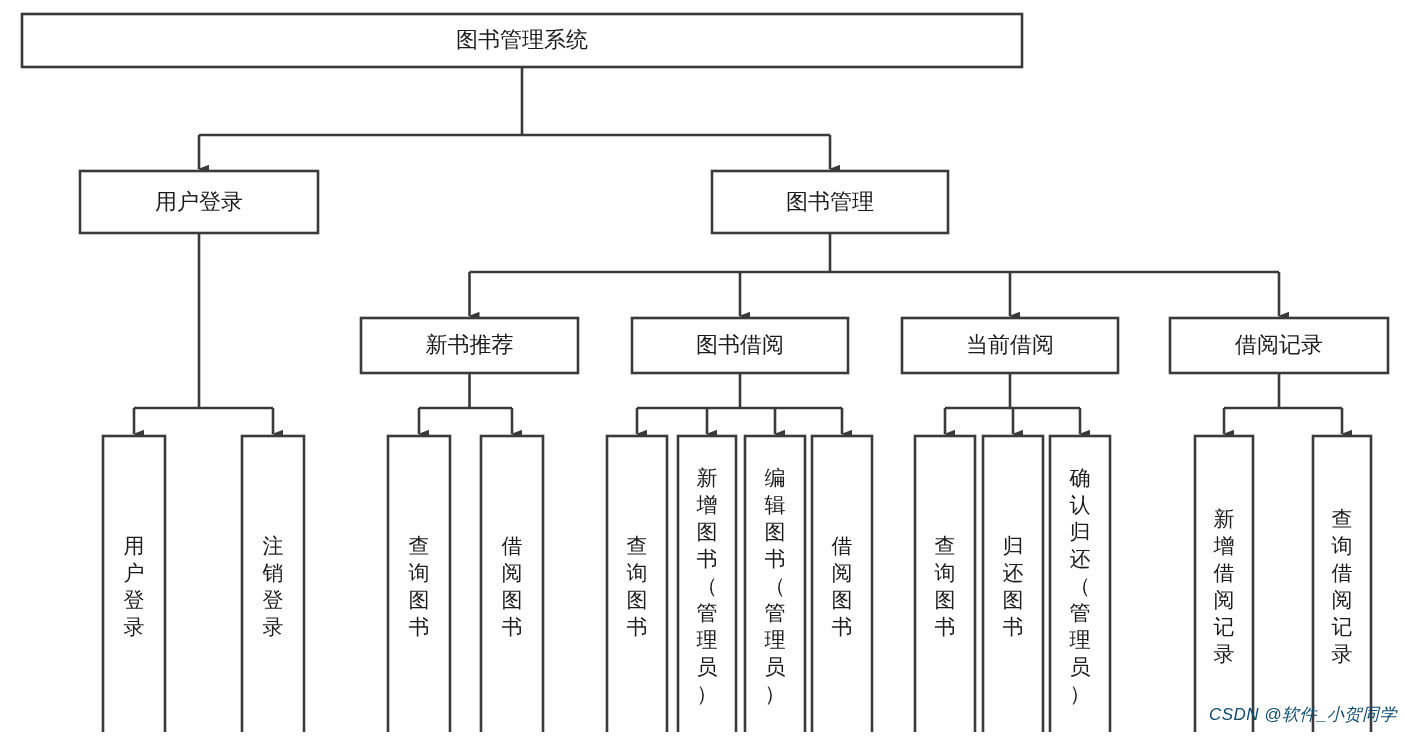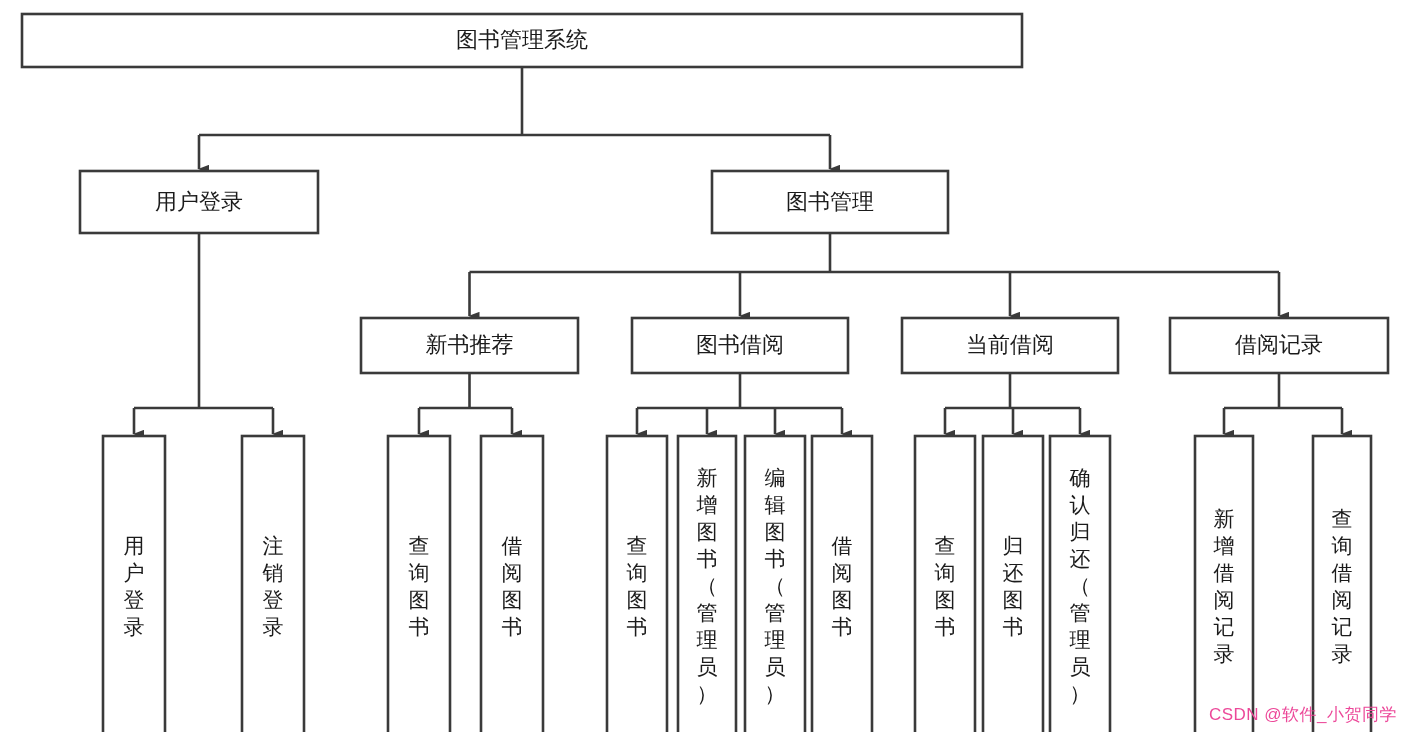"CSDN @软件_小贺同学" .watermark { color: #ec4899 -> #0c4a6e; font-style: none -> italic }
